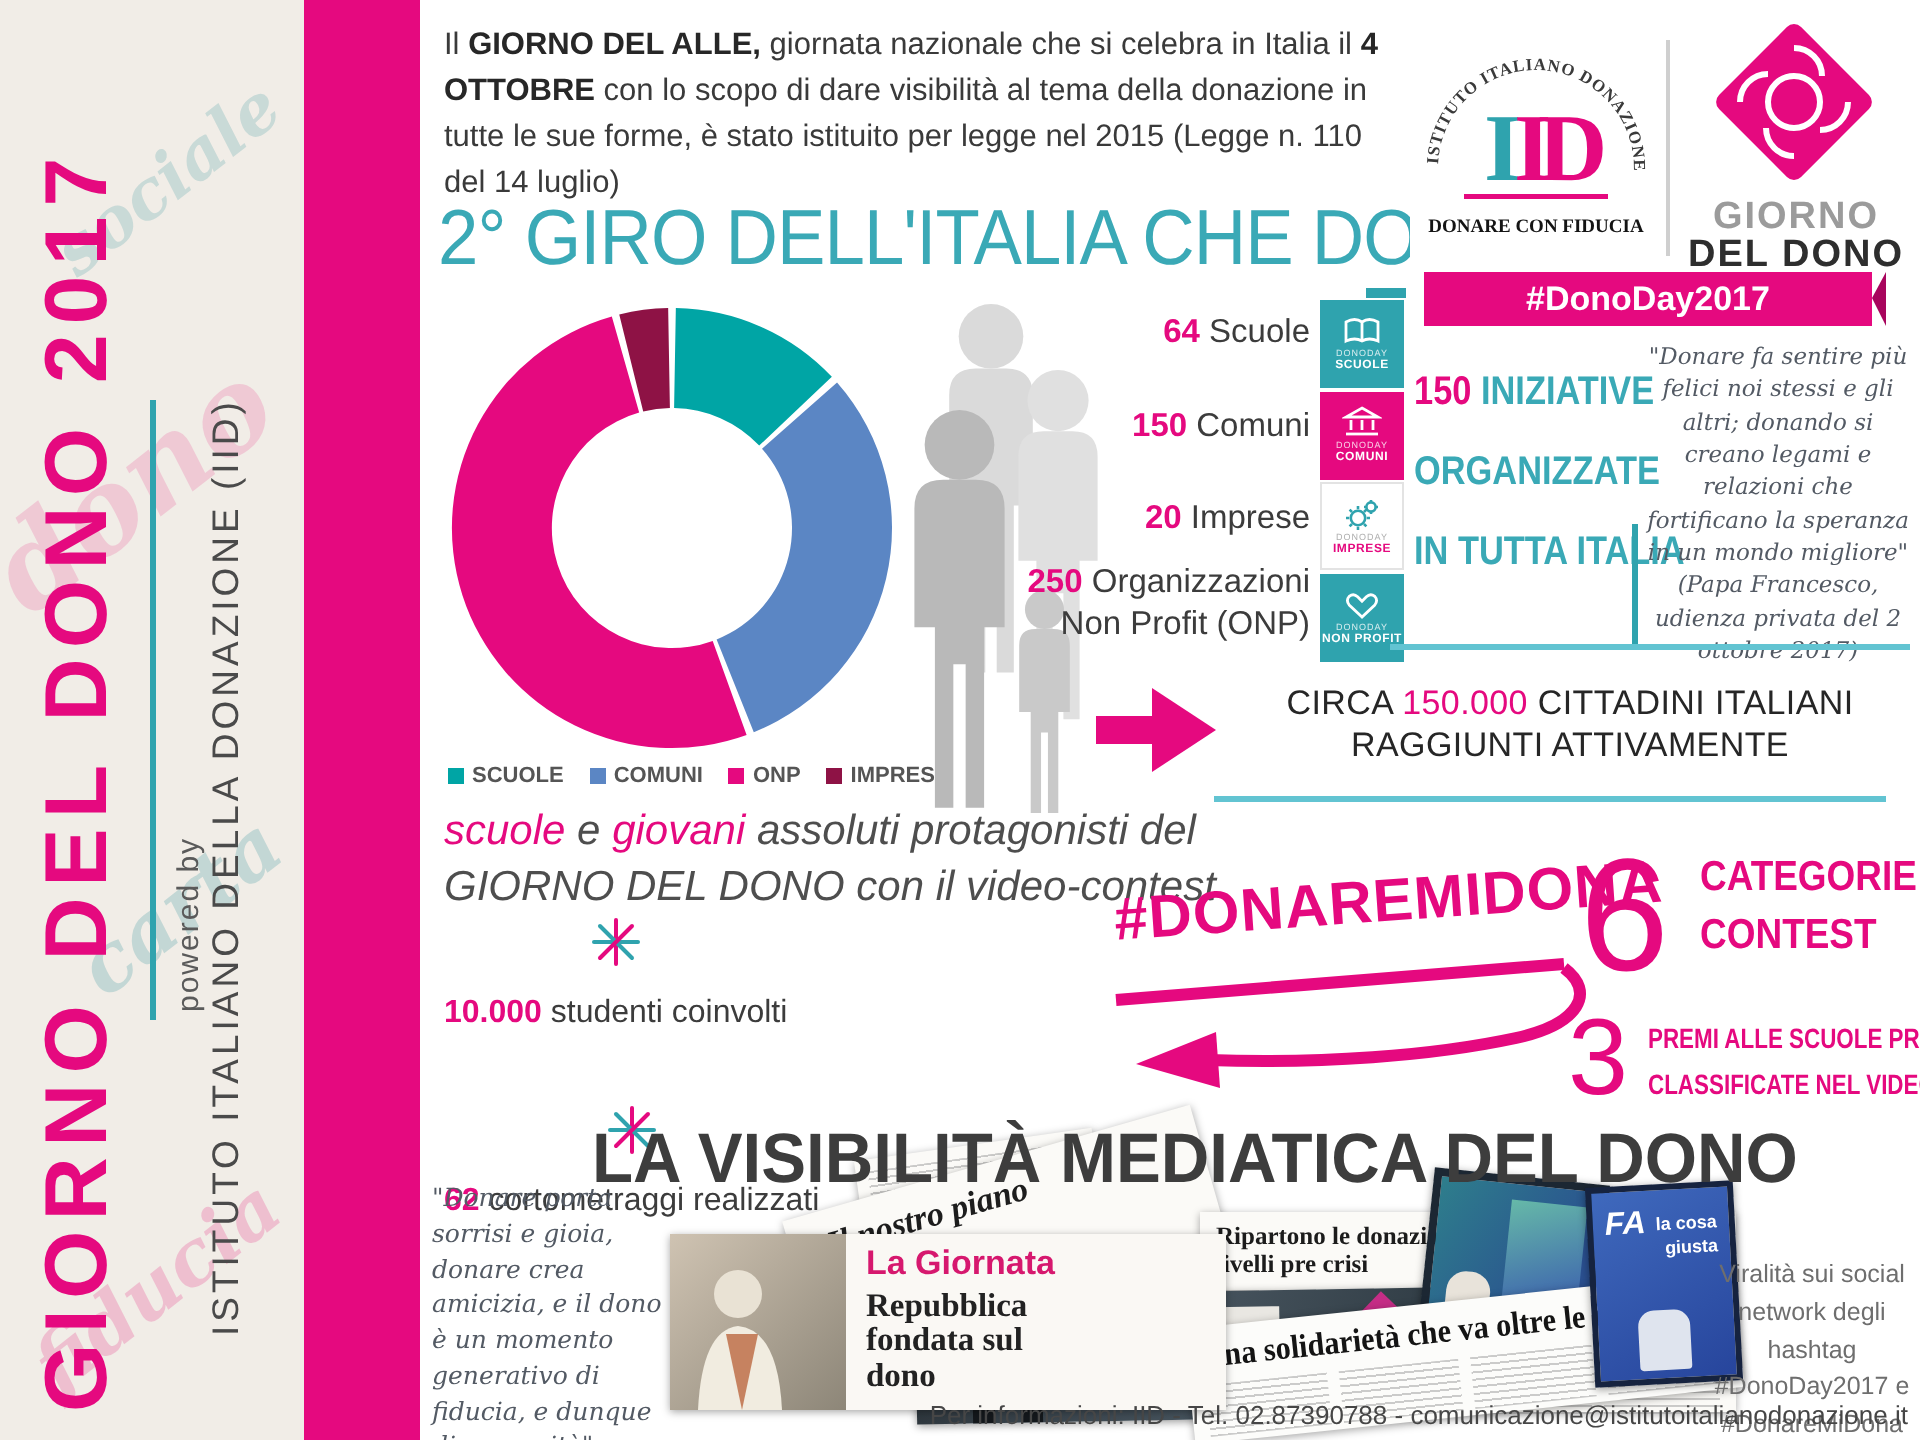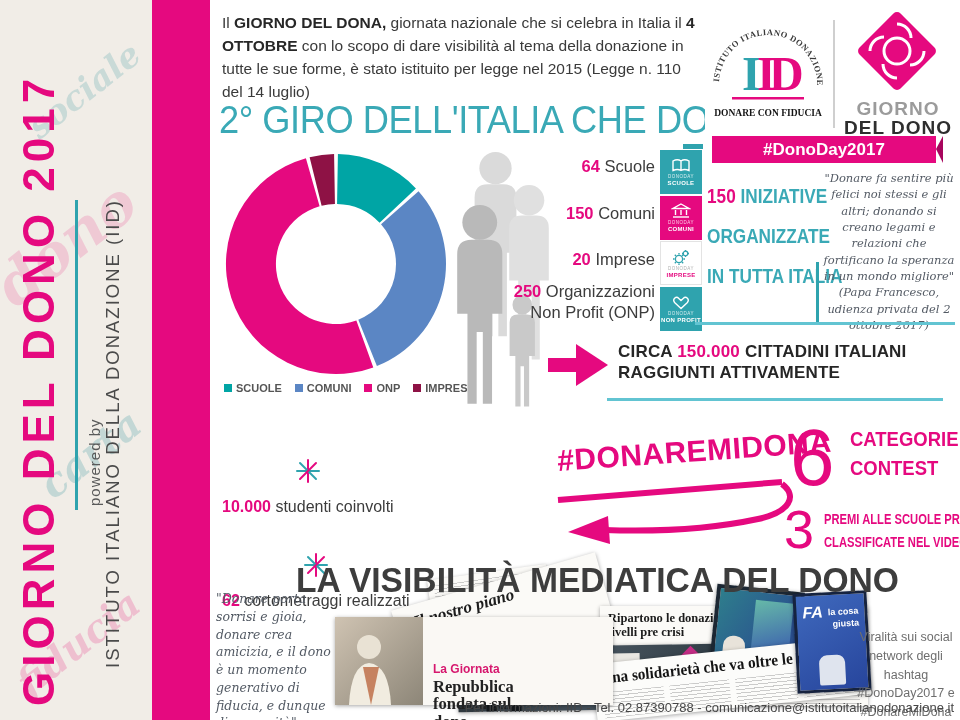"GIORNO DEL DONA," b { text: DONA -> ALLE }
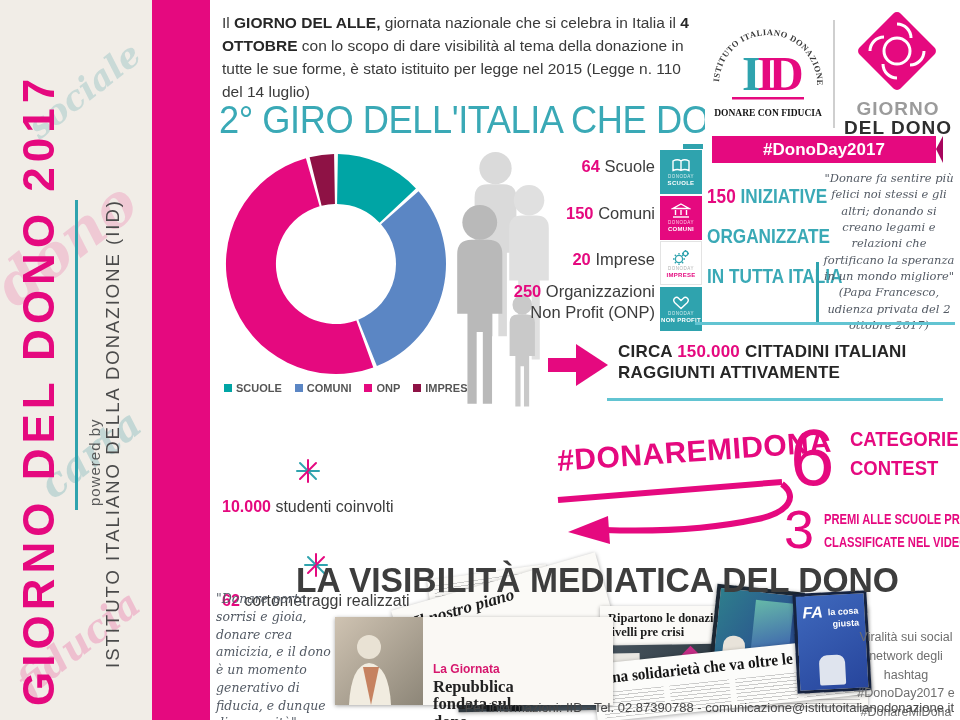"CIRCA 150.000 CITTADINI ITALIANI" .reach { font-weight: 700 -> 400; text-align: left -> center }
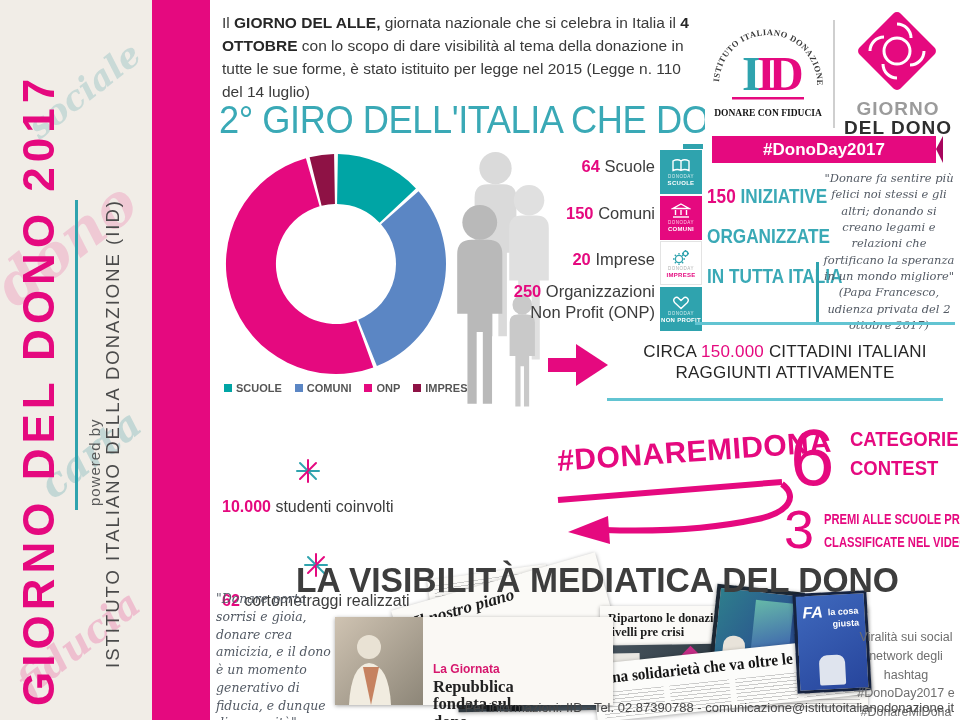"scuole e giovani assoluti protagonisti" div.protagonists { html: none -> <div> <span>scuole</span><span> e </span><span>giovani</span><span> assoluti protagonisti del</span><br> <span>GIORNO DEL DONO con il video-contest</span> </div> }
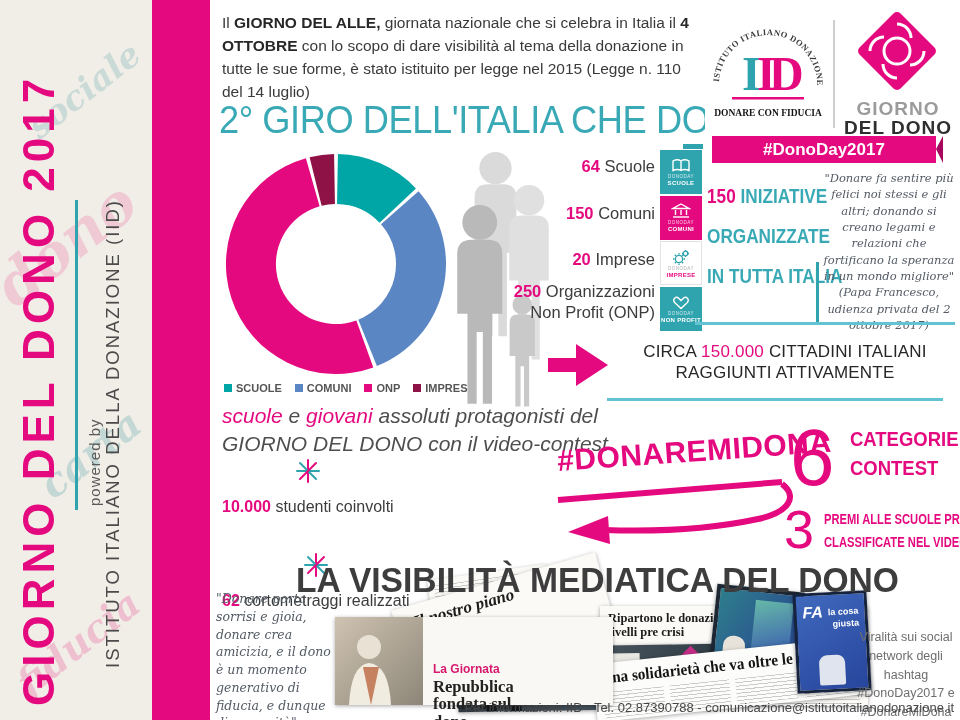"La Giornata" .kicker { font-size: 12px -> 17px; margin-top: 40px -> none }
